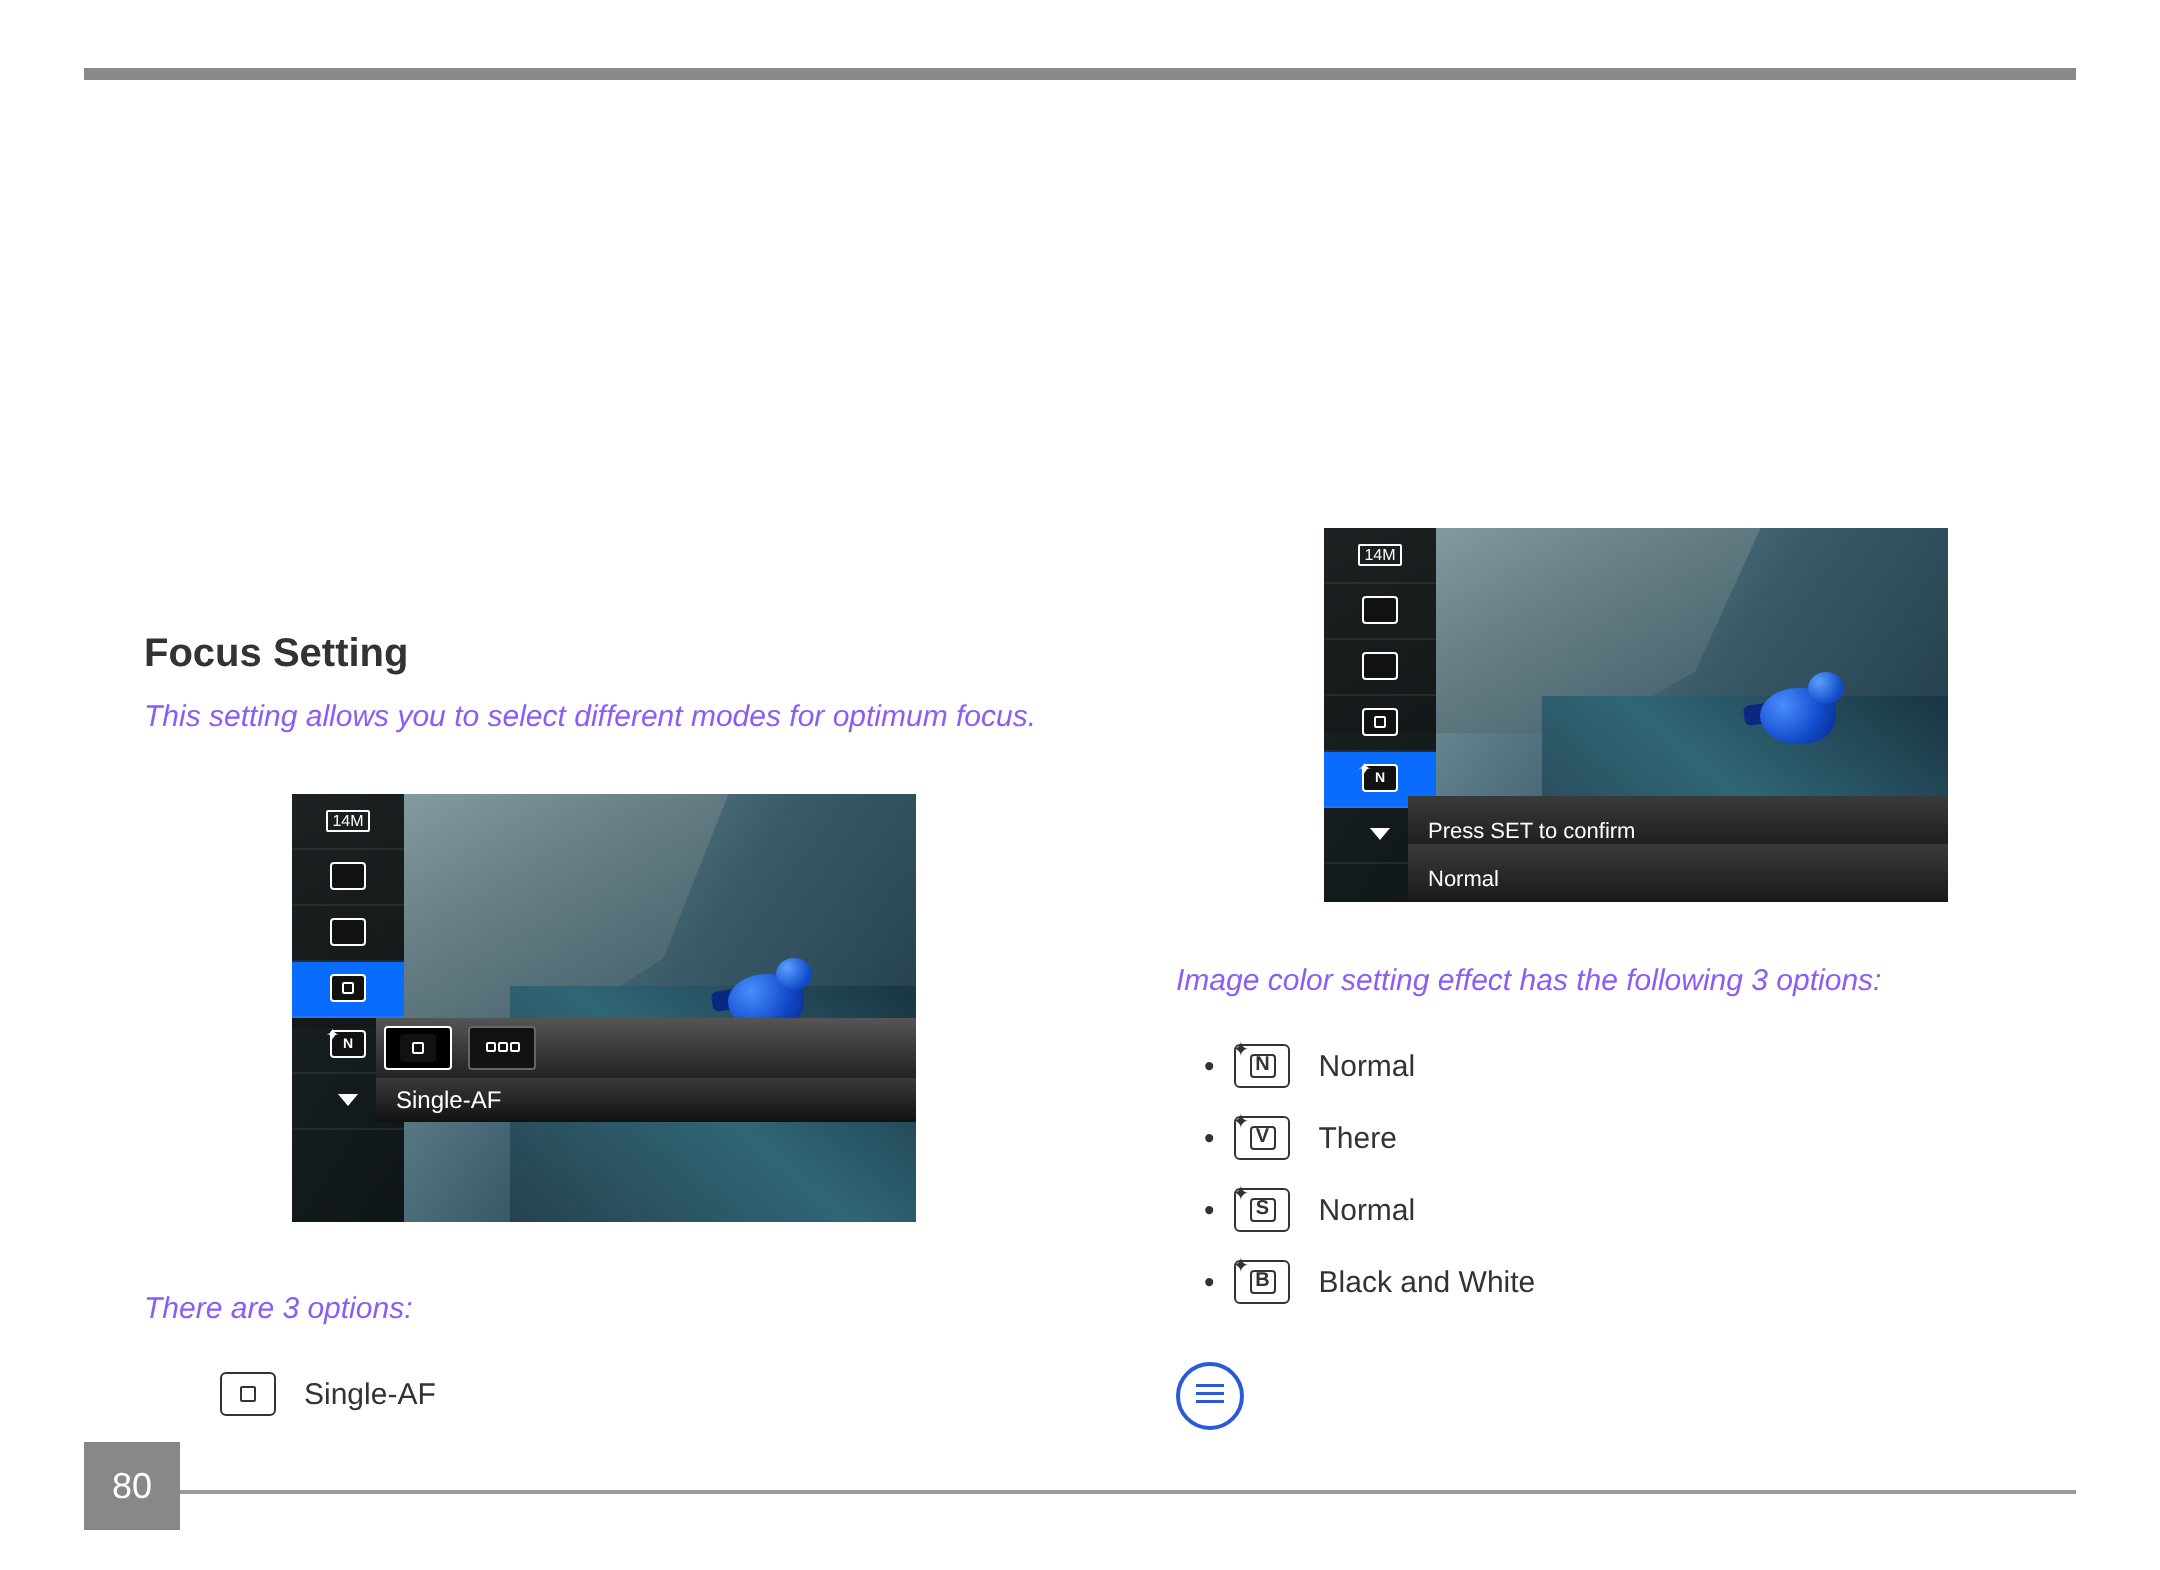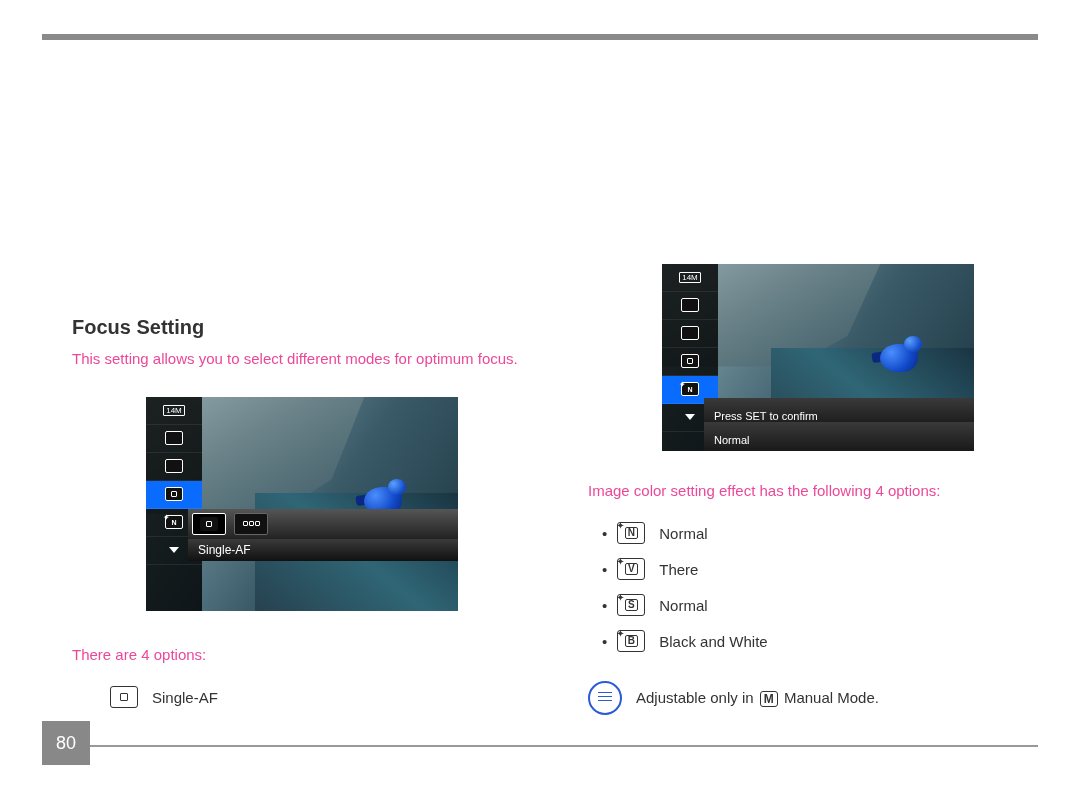"This setting allows you to" p { color: #ec4899 -> #8b5cf6; font-style: none -> italic }
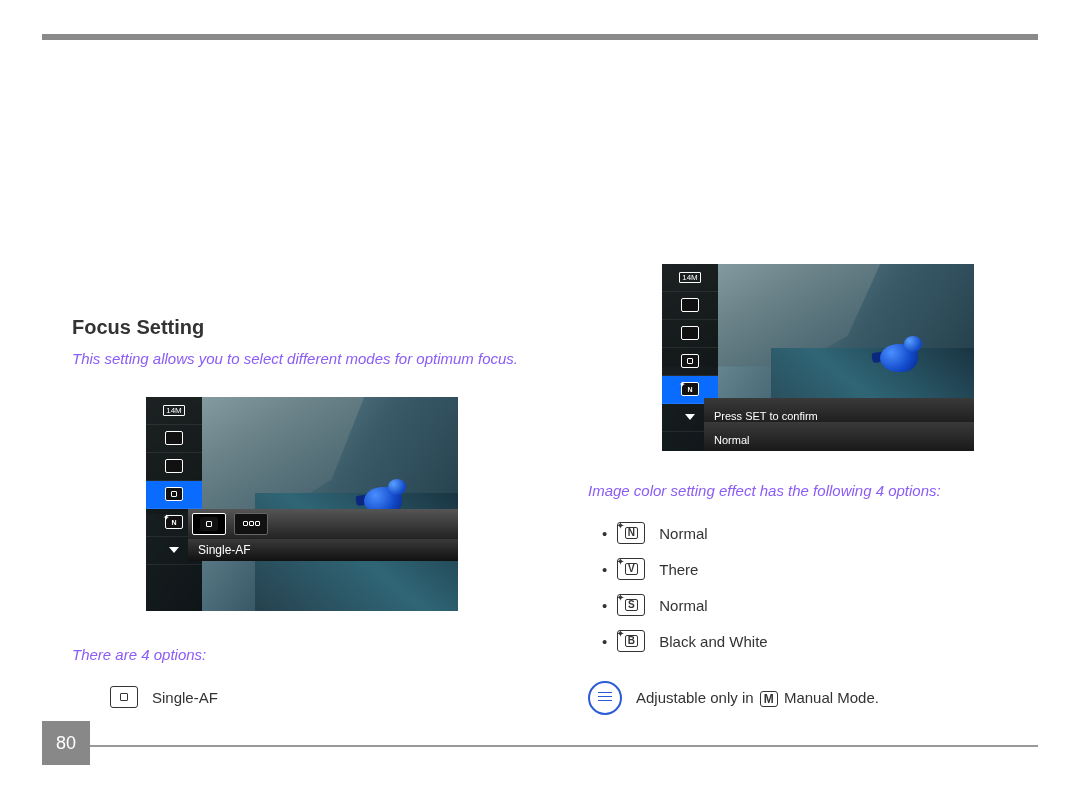"Image color setting effect has" p { text: 4 -> 3 }
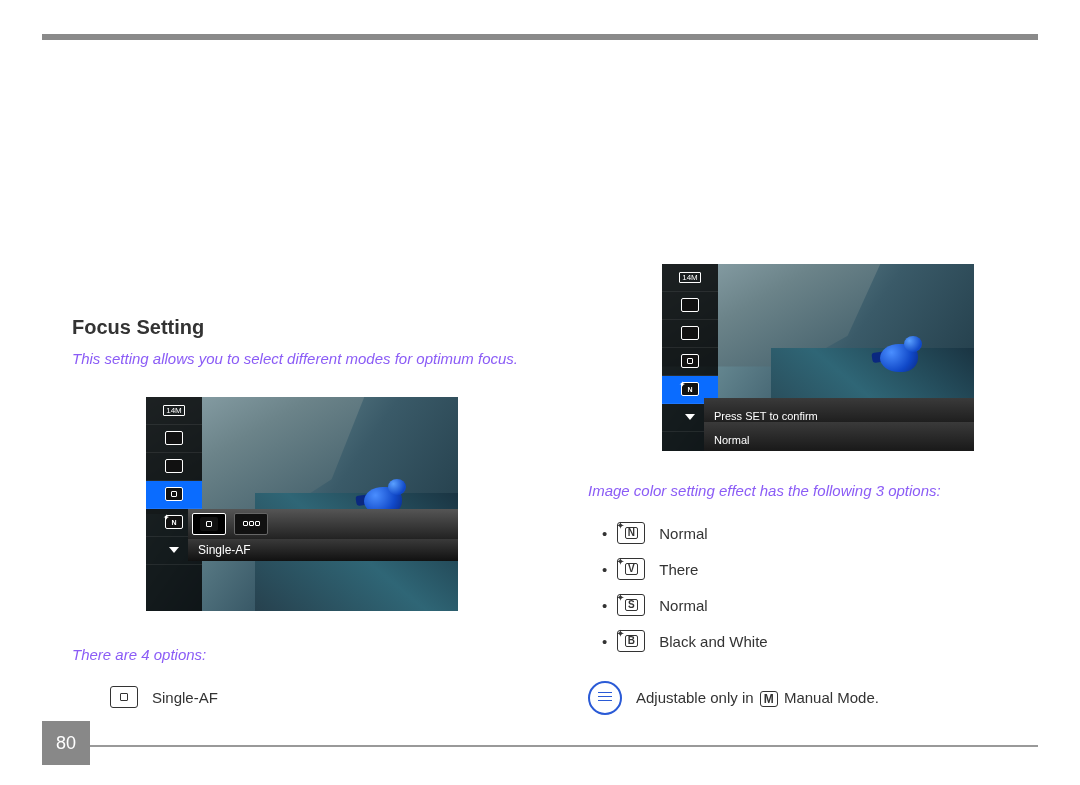"There are 4 options:" p { text: 4 -> 3 }
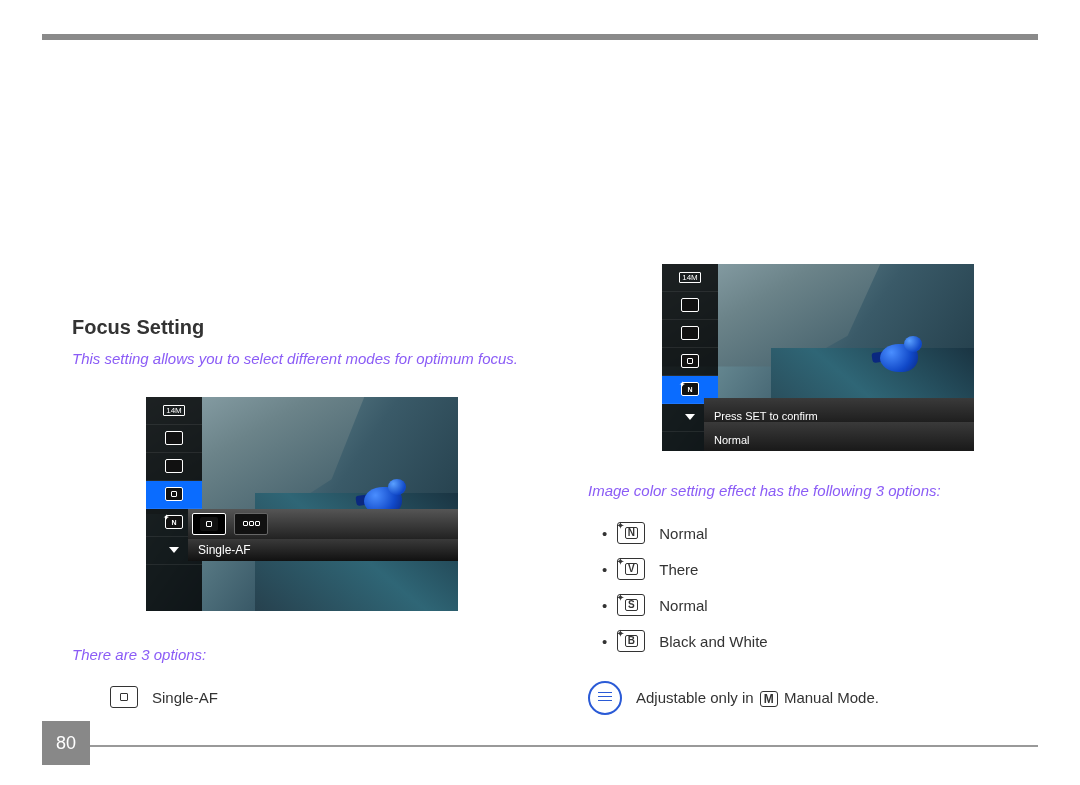"Adjustable only in M Manual" span { html: <span> <span>Adjustable only in </span><span>M</span><span> Manual Mode.</span> </span> -> none }
